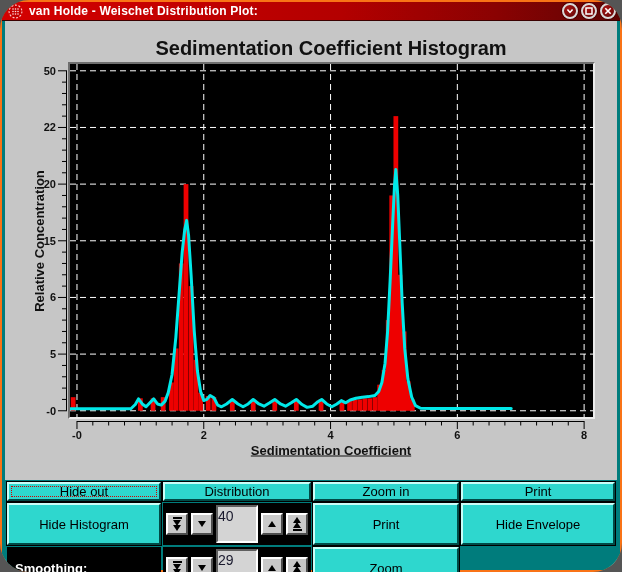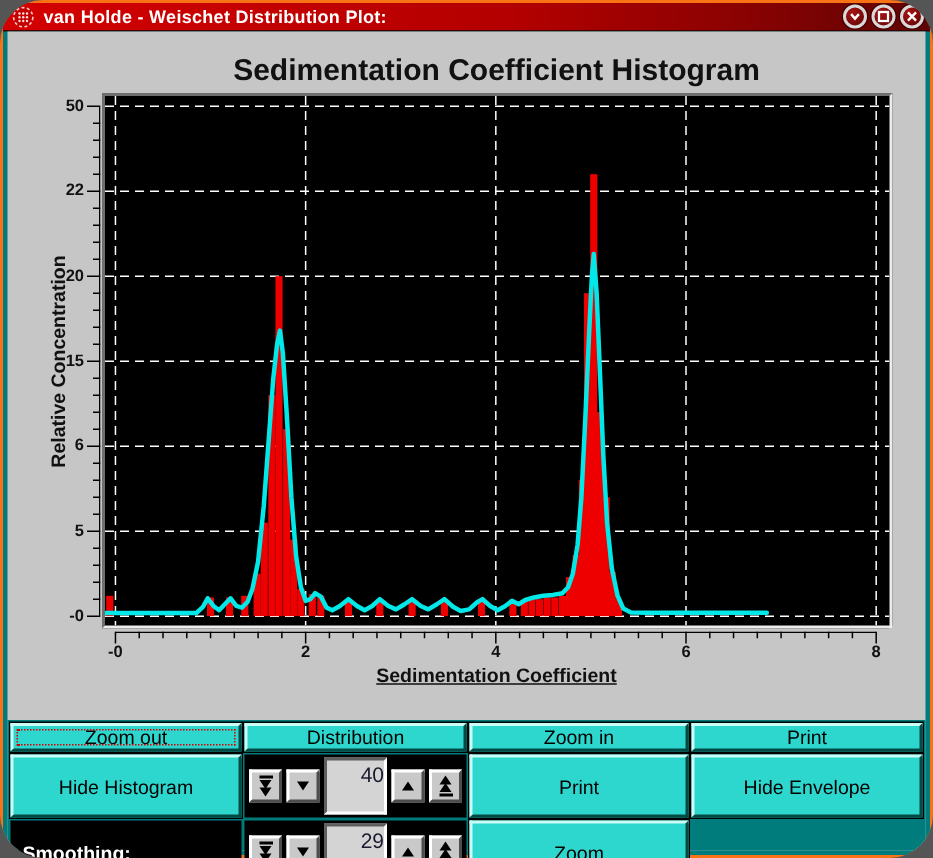"Zoom out" button.btn-cyan { text: Zoom -> Hide }
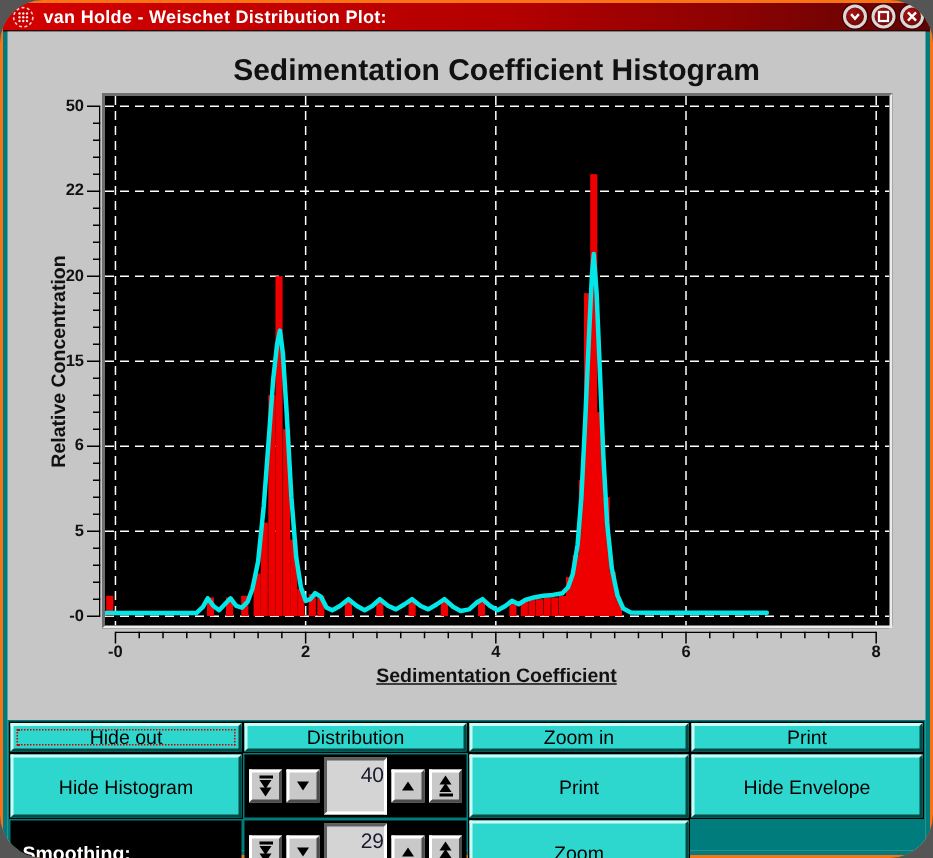"40" .spin-value { text-align: right -> left }
